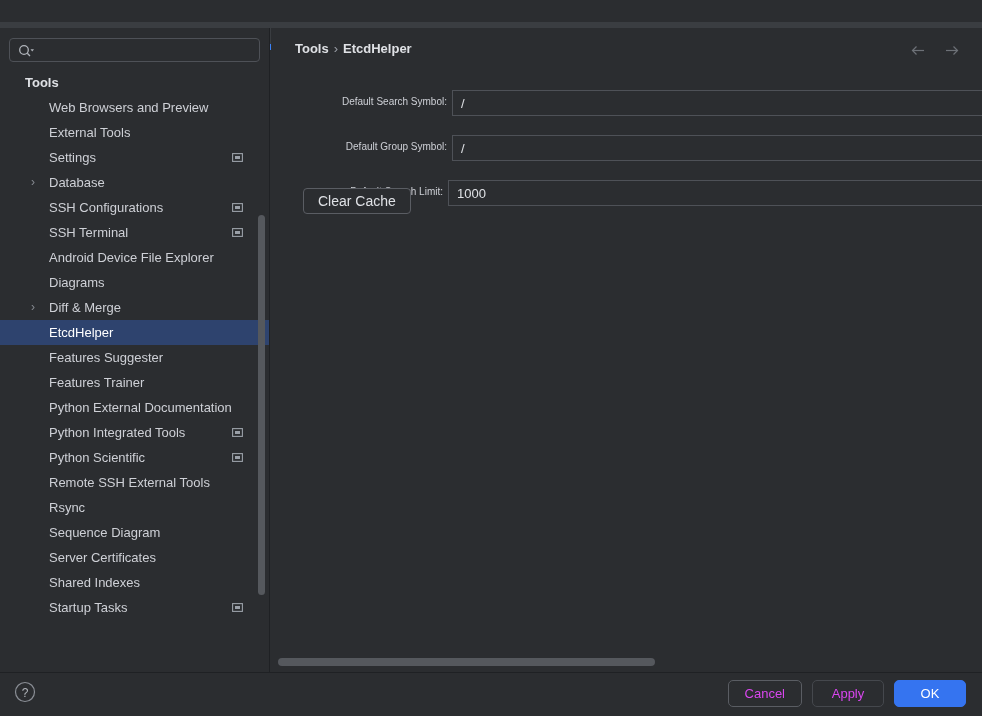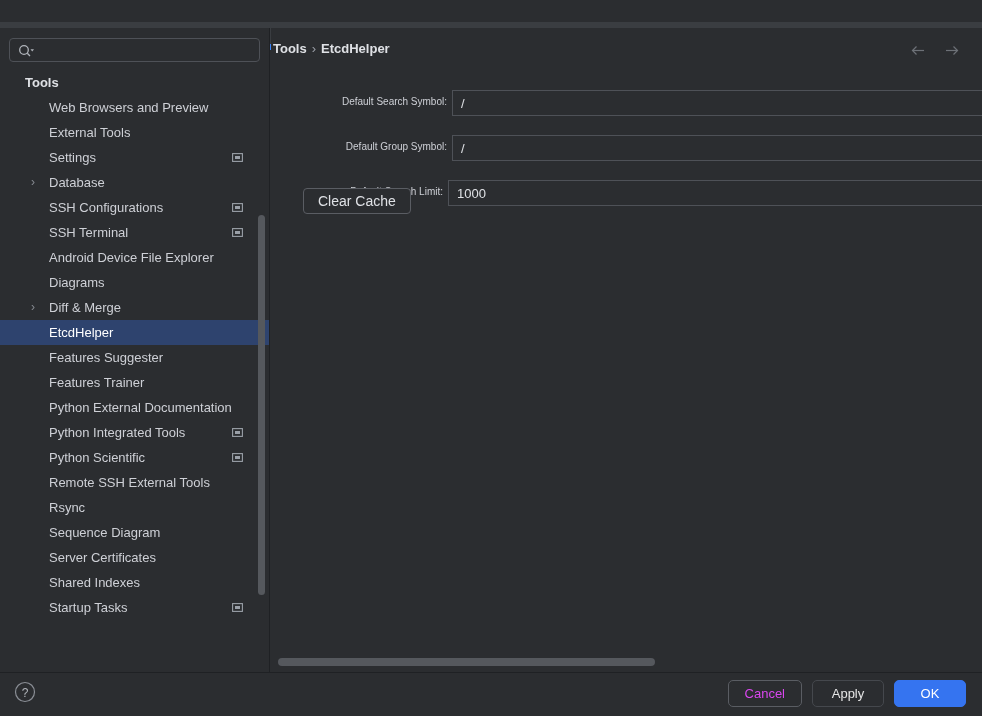"Tools › EtcdHelper" .breadcrumb { left: 2px -> 24px }
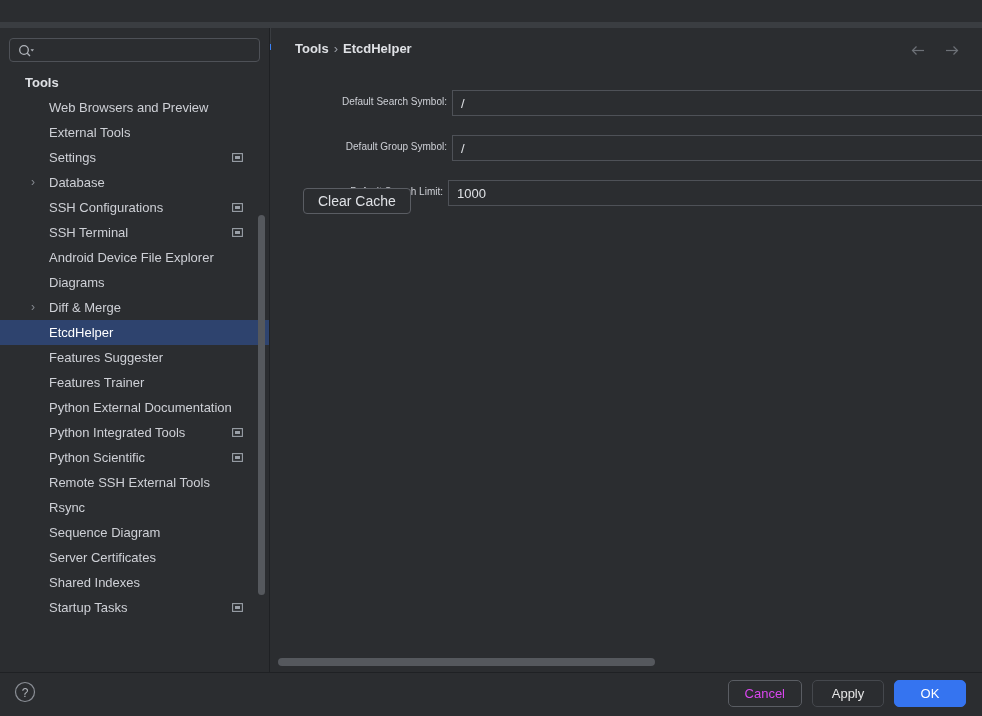"Apply" .fbtn.disabled { color: #e5e5e5 -> #d946ef }
